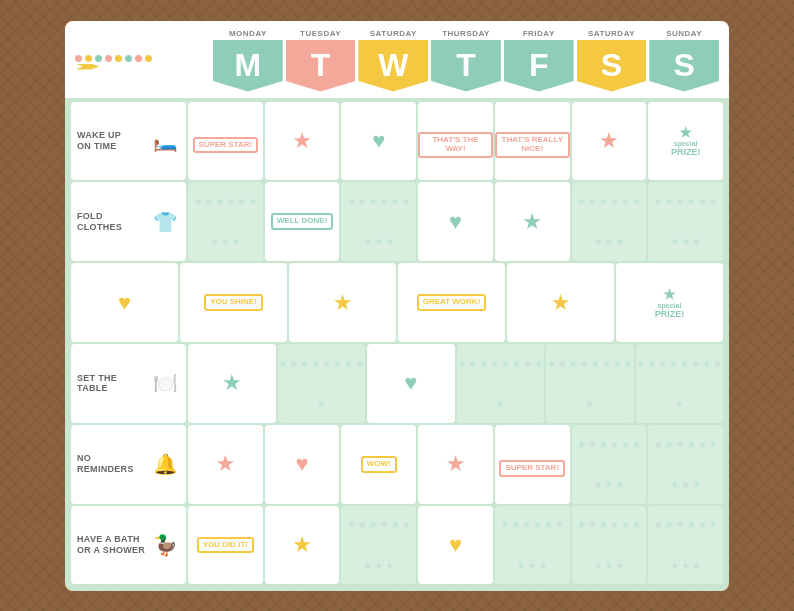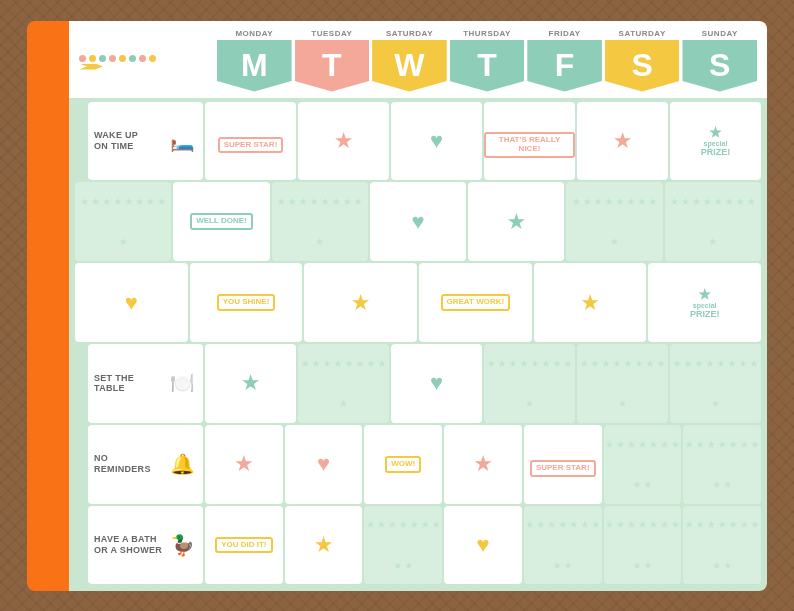"MONDAY" .chart-container { padding-left: 42px -> none; width: 740px -> 664px }
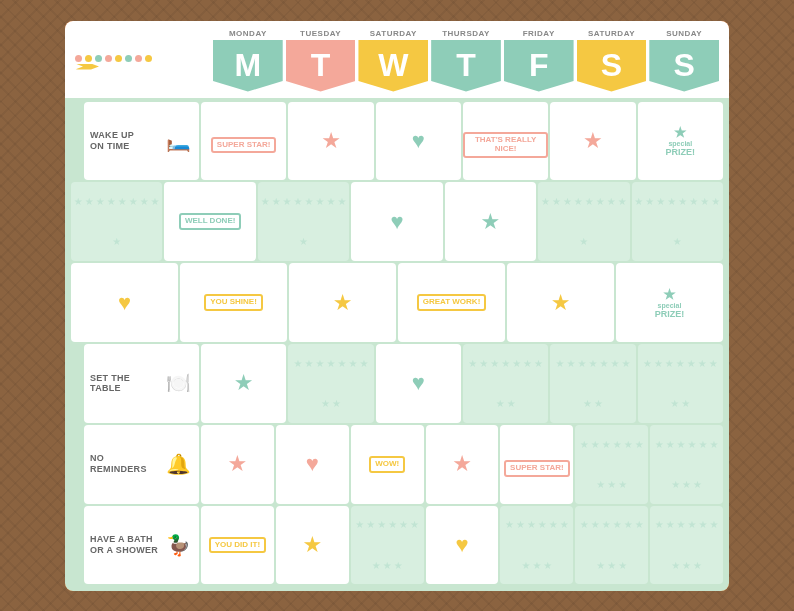"WAKE UP" .task-cell { margin-left: 13px -> none }
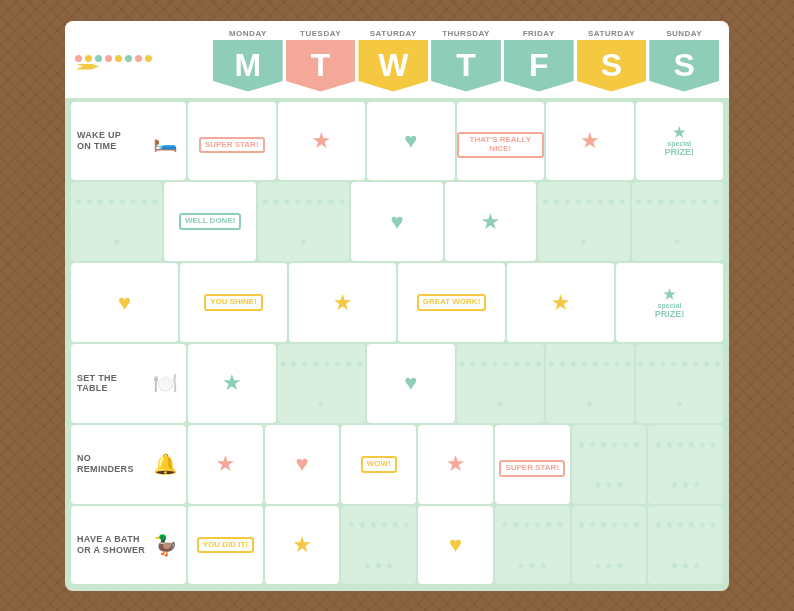"THAT'S THE WAY!" div.day-cell { html: none -> <div> <div> <div>THAT'S THE WAY!</div> </div> </div> }
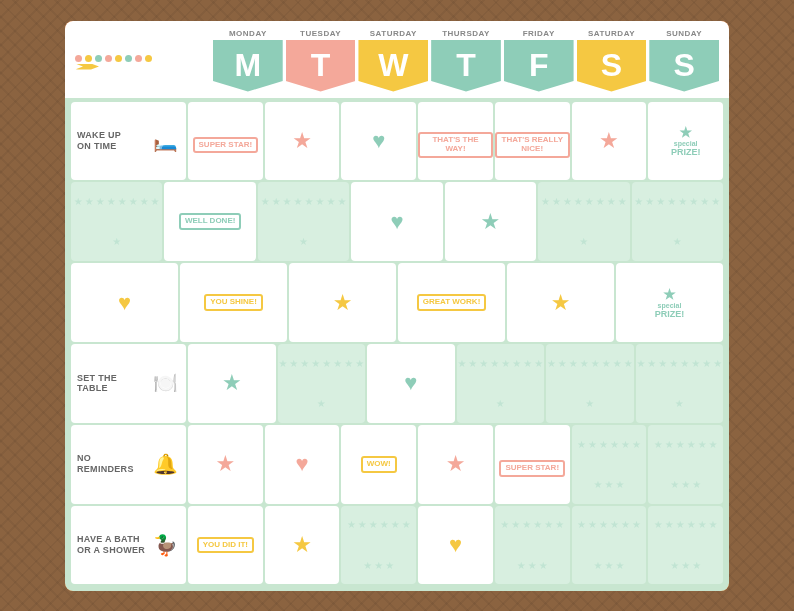"FOLD" div.task-cell { html: none -> <div> <div>FOLD<br>CLOTHES</div> <div>👕</div> </div> }
